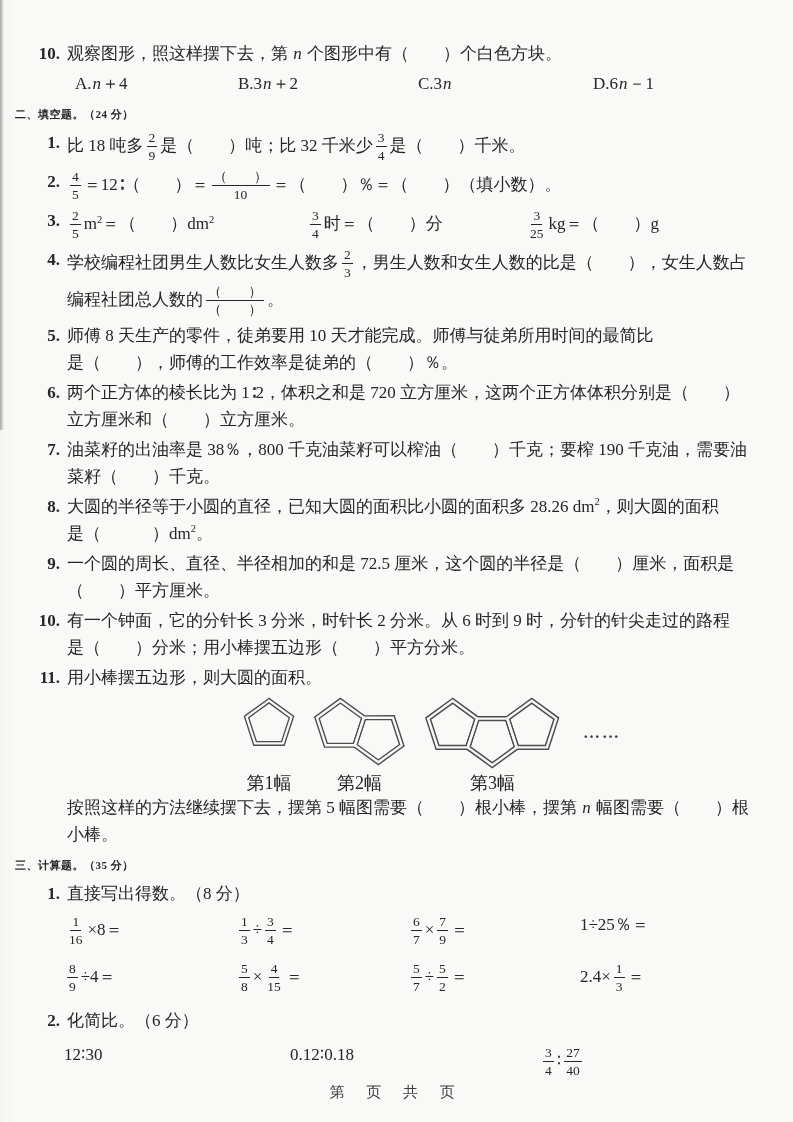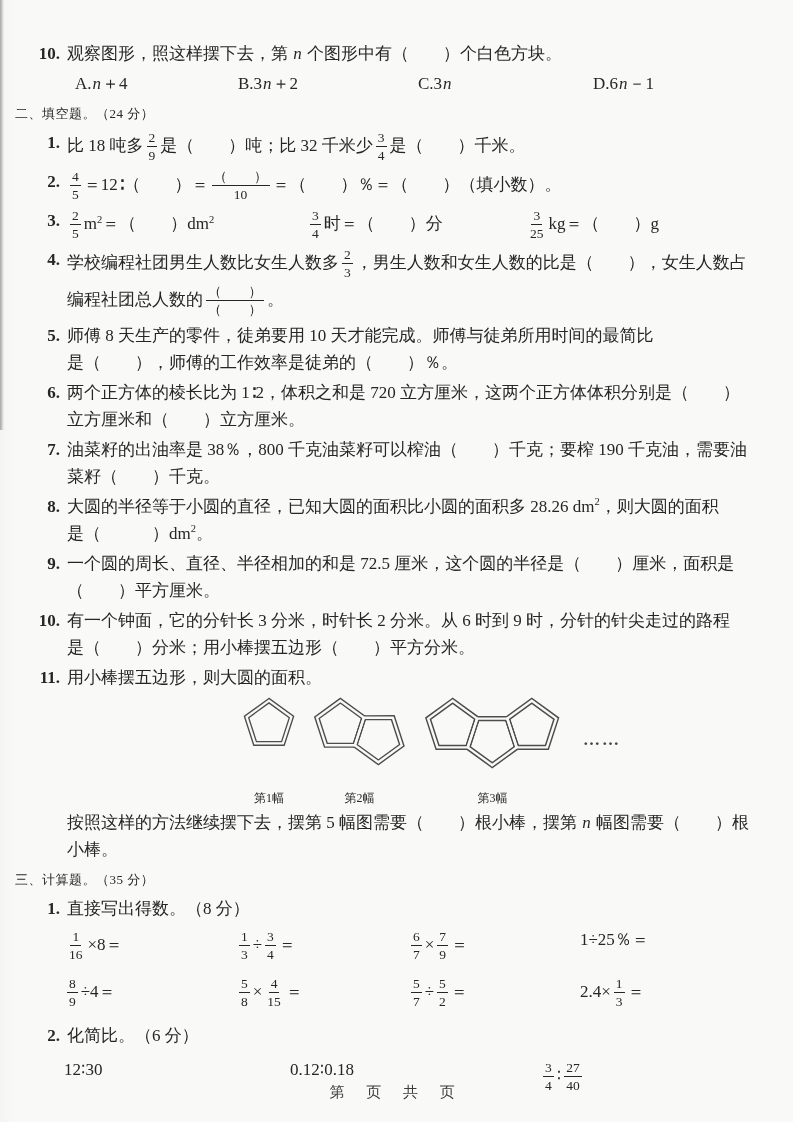"二、填空题。（24 分）" .sec-title { font-size: 13px -> 11px; font-weight: normal -> bold }
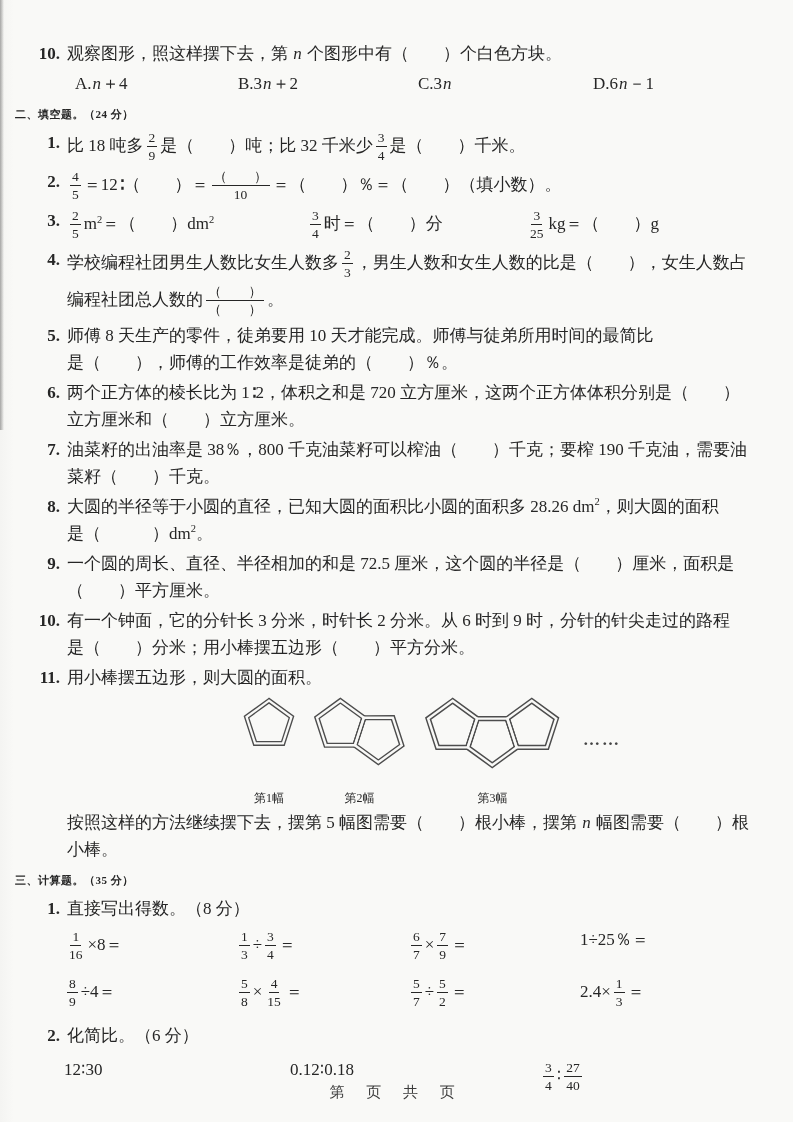"第1幅" .figlabel { font-size: 12px -> 18px; margin-top: 18px -> 3px }
